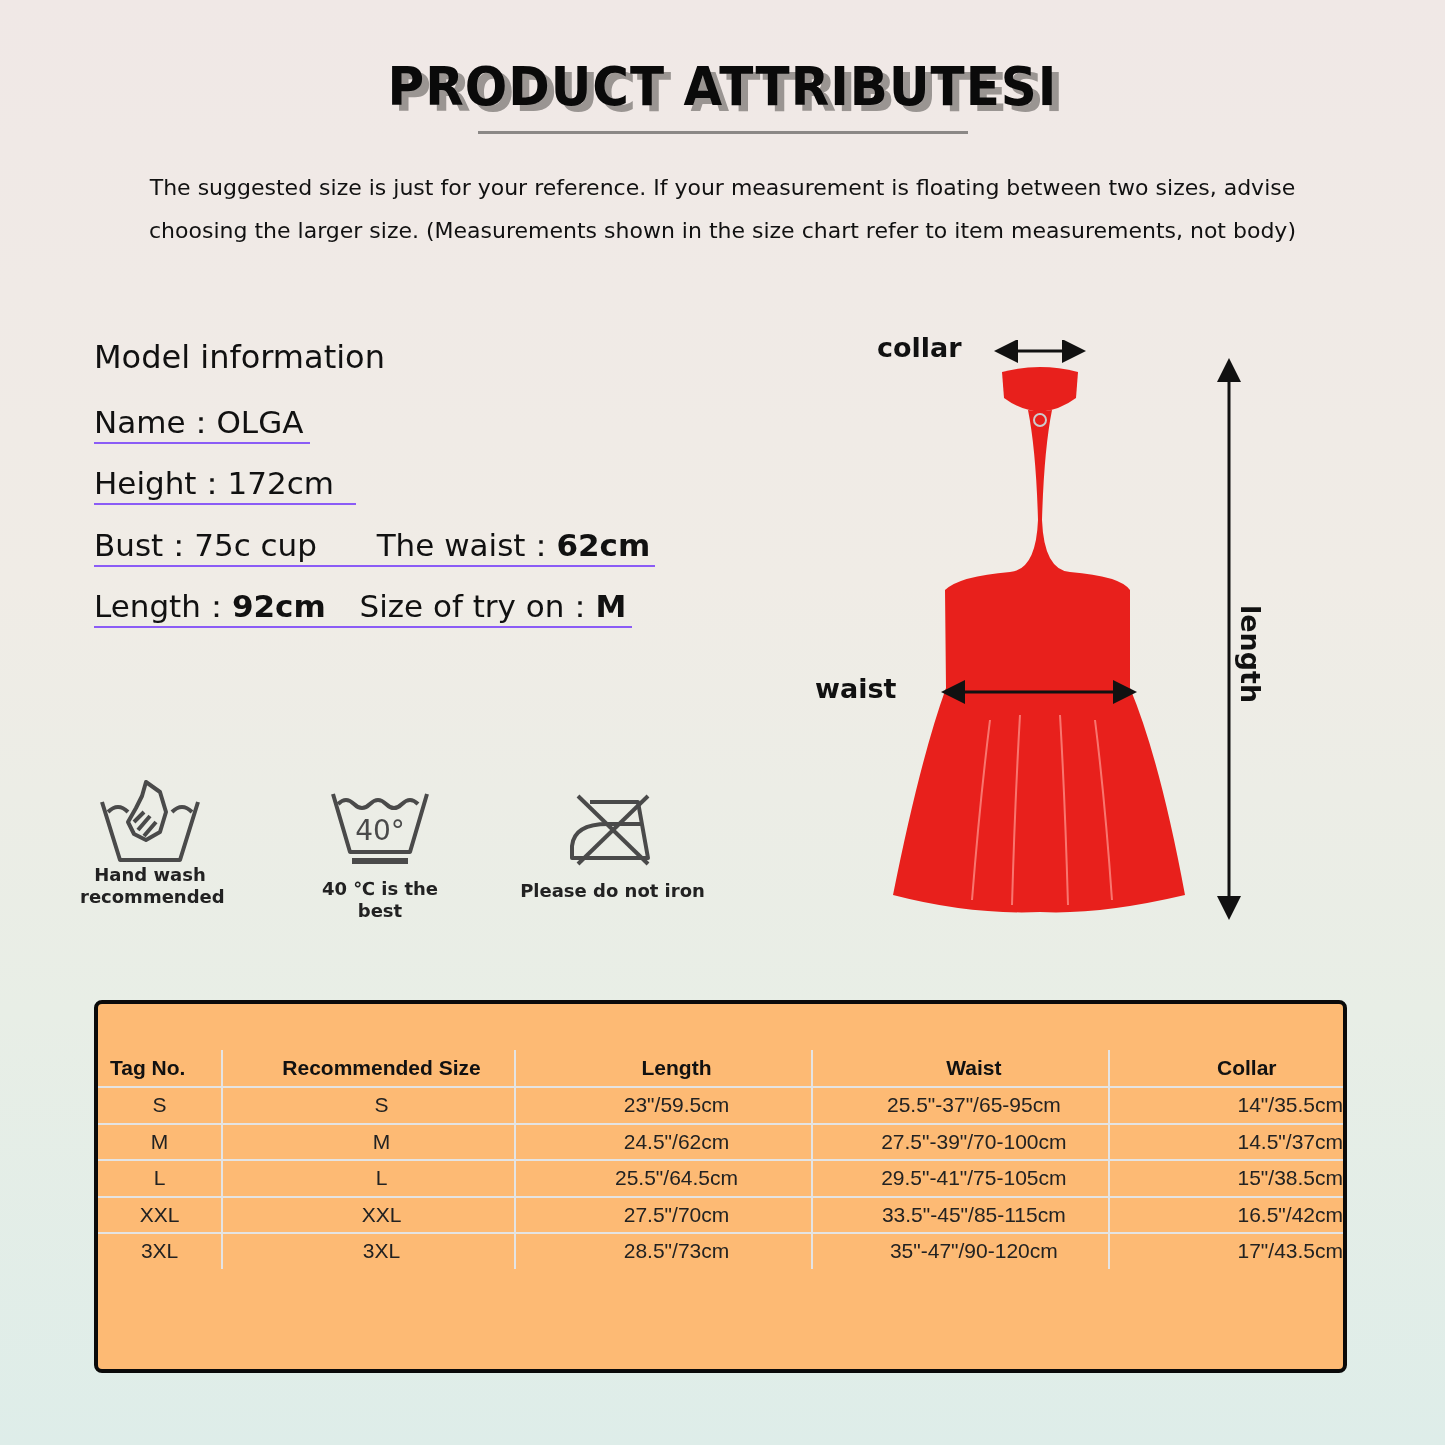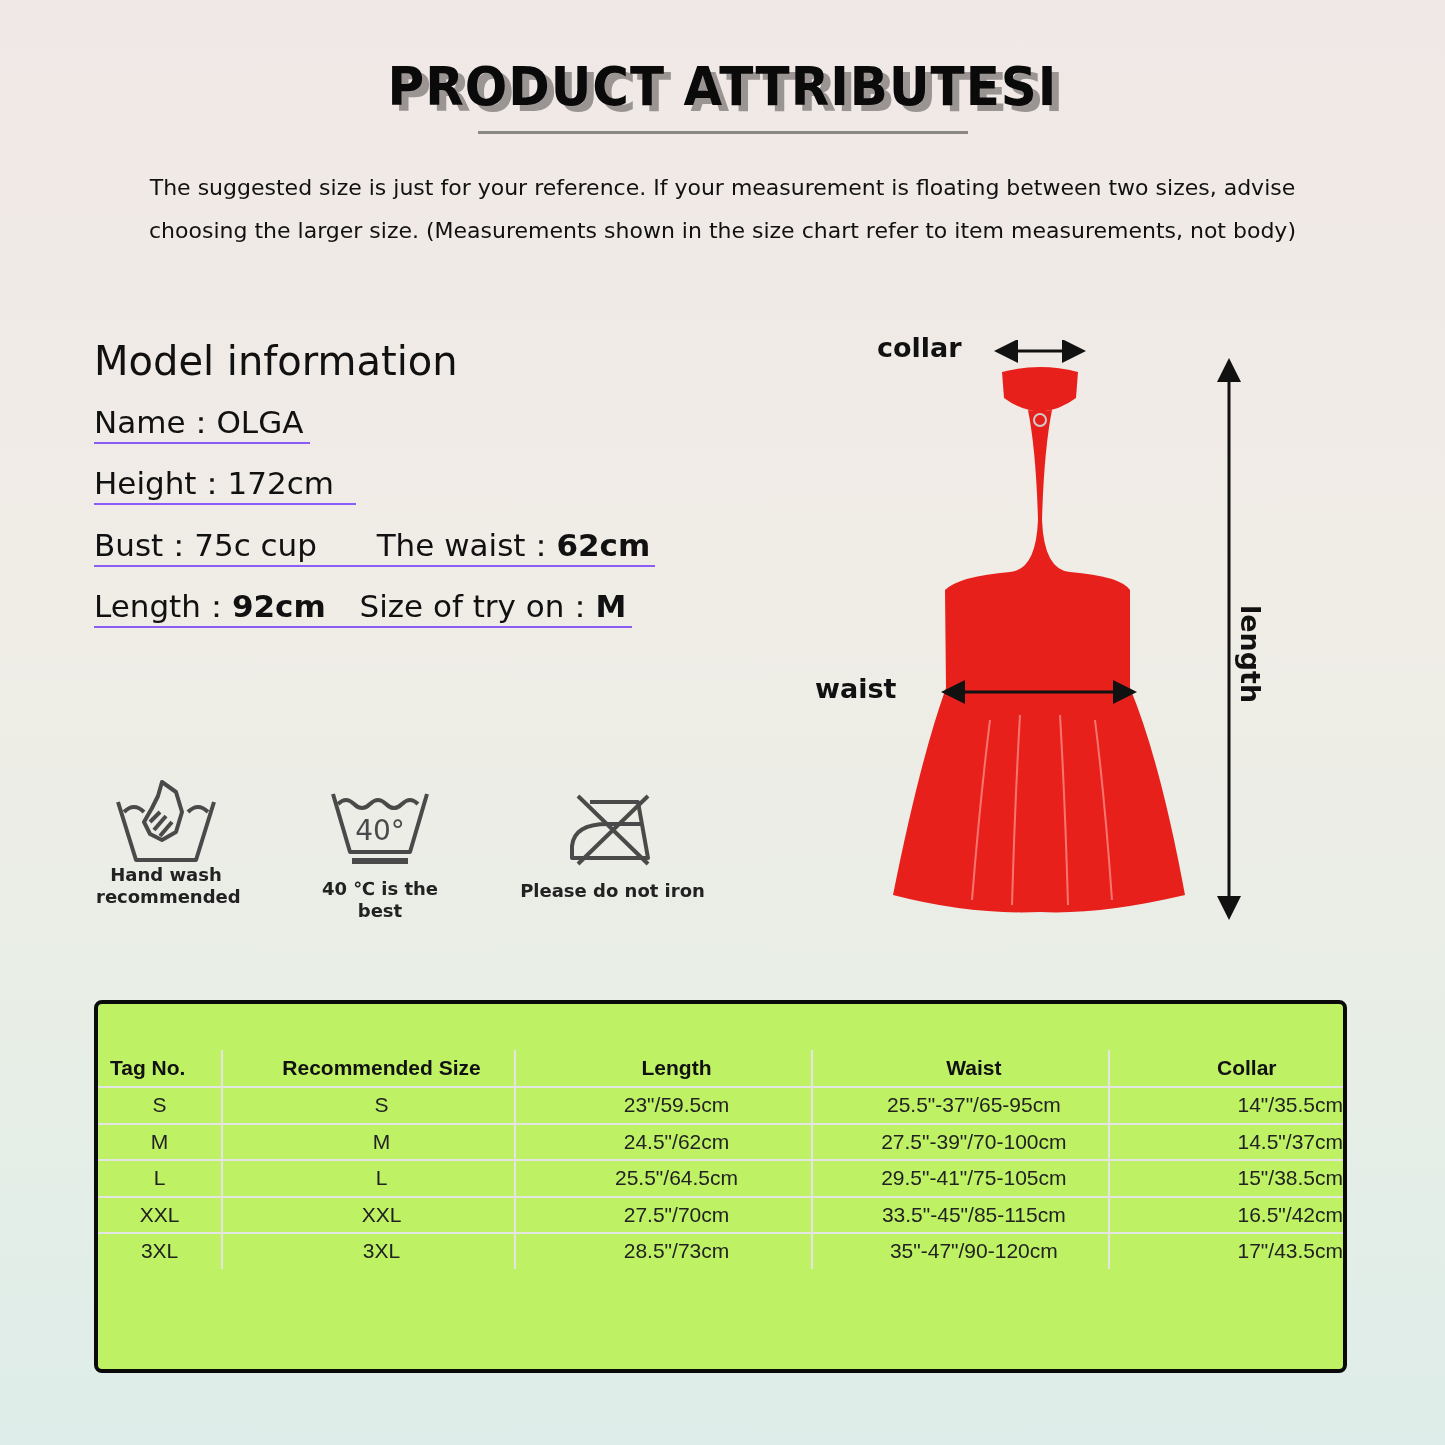"Model information" .model-head { font-size: 40px -> 32px }
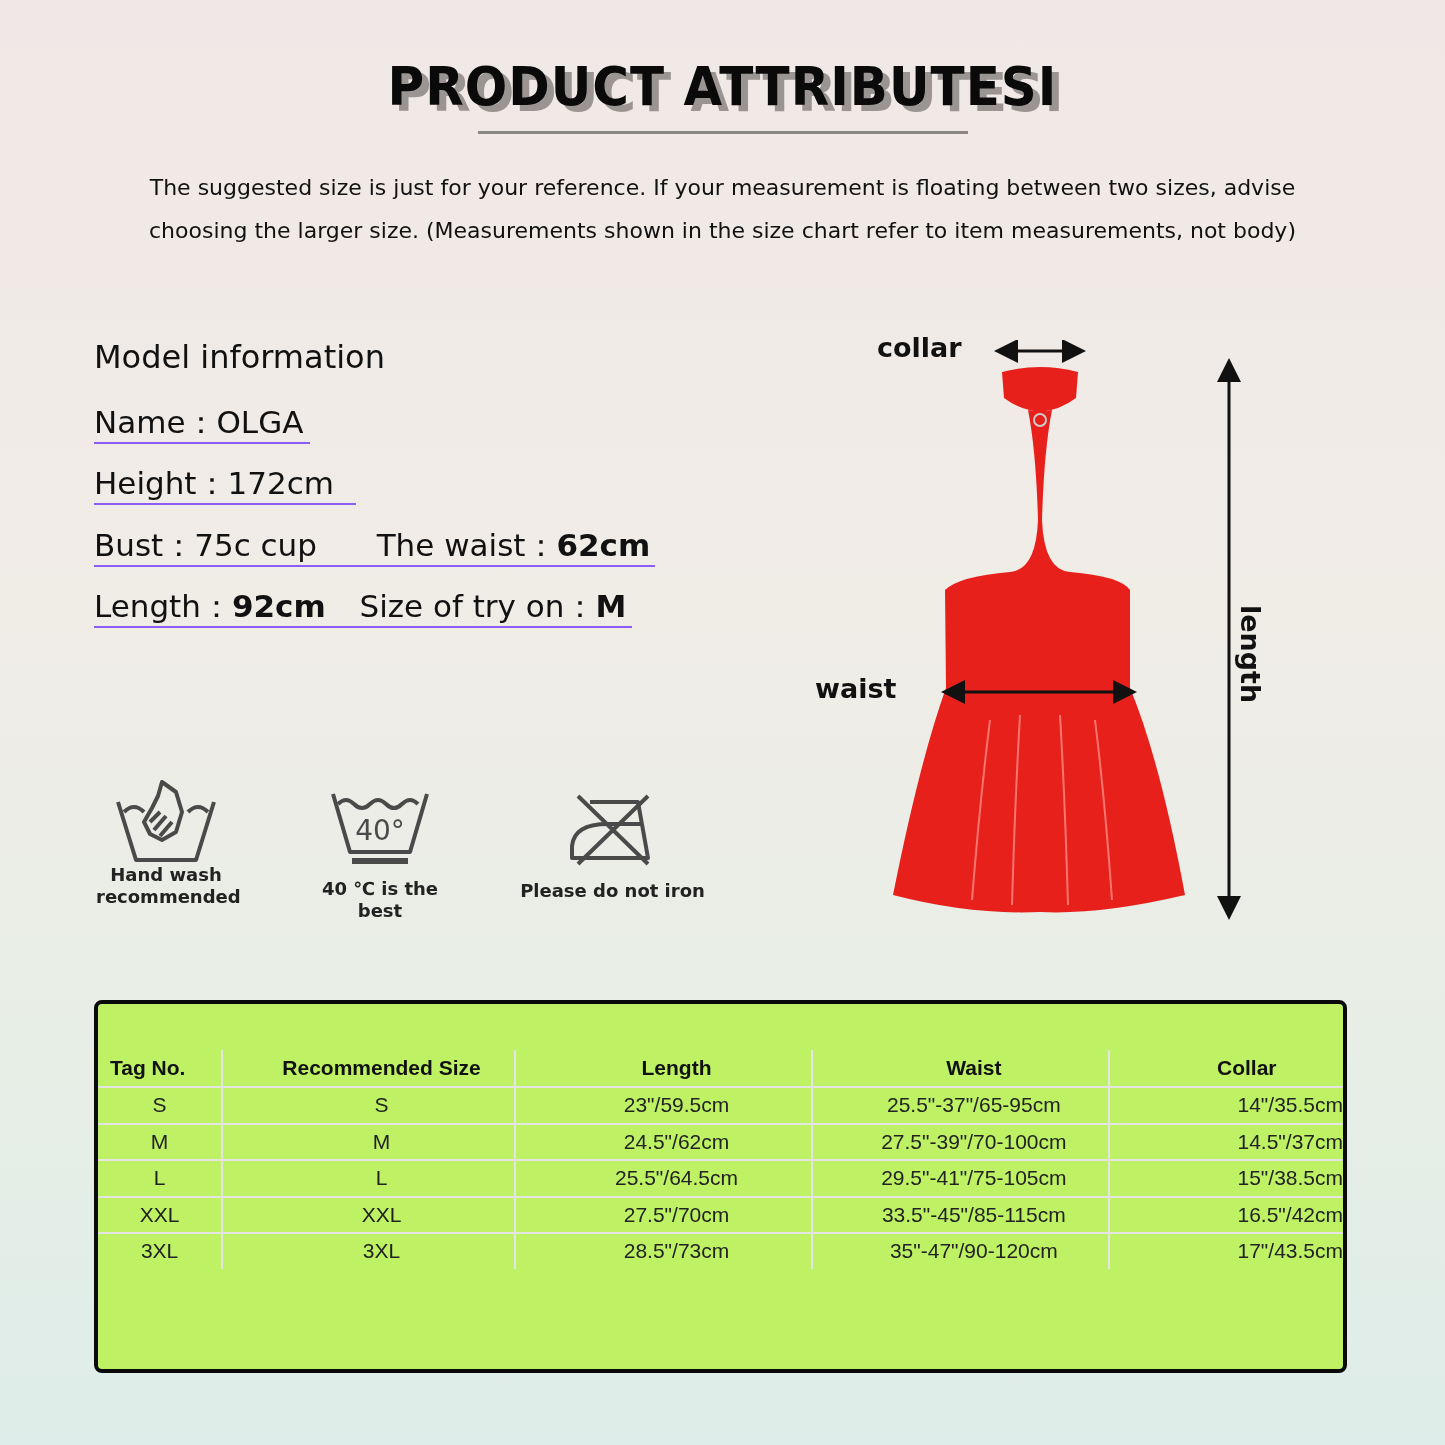"Hand wash" div.abs { left: 96px -> 80px }
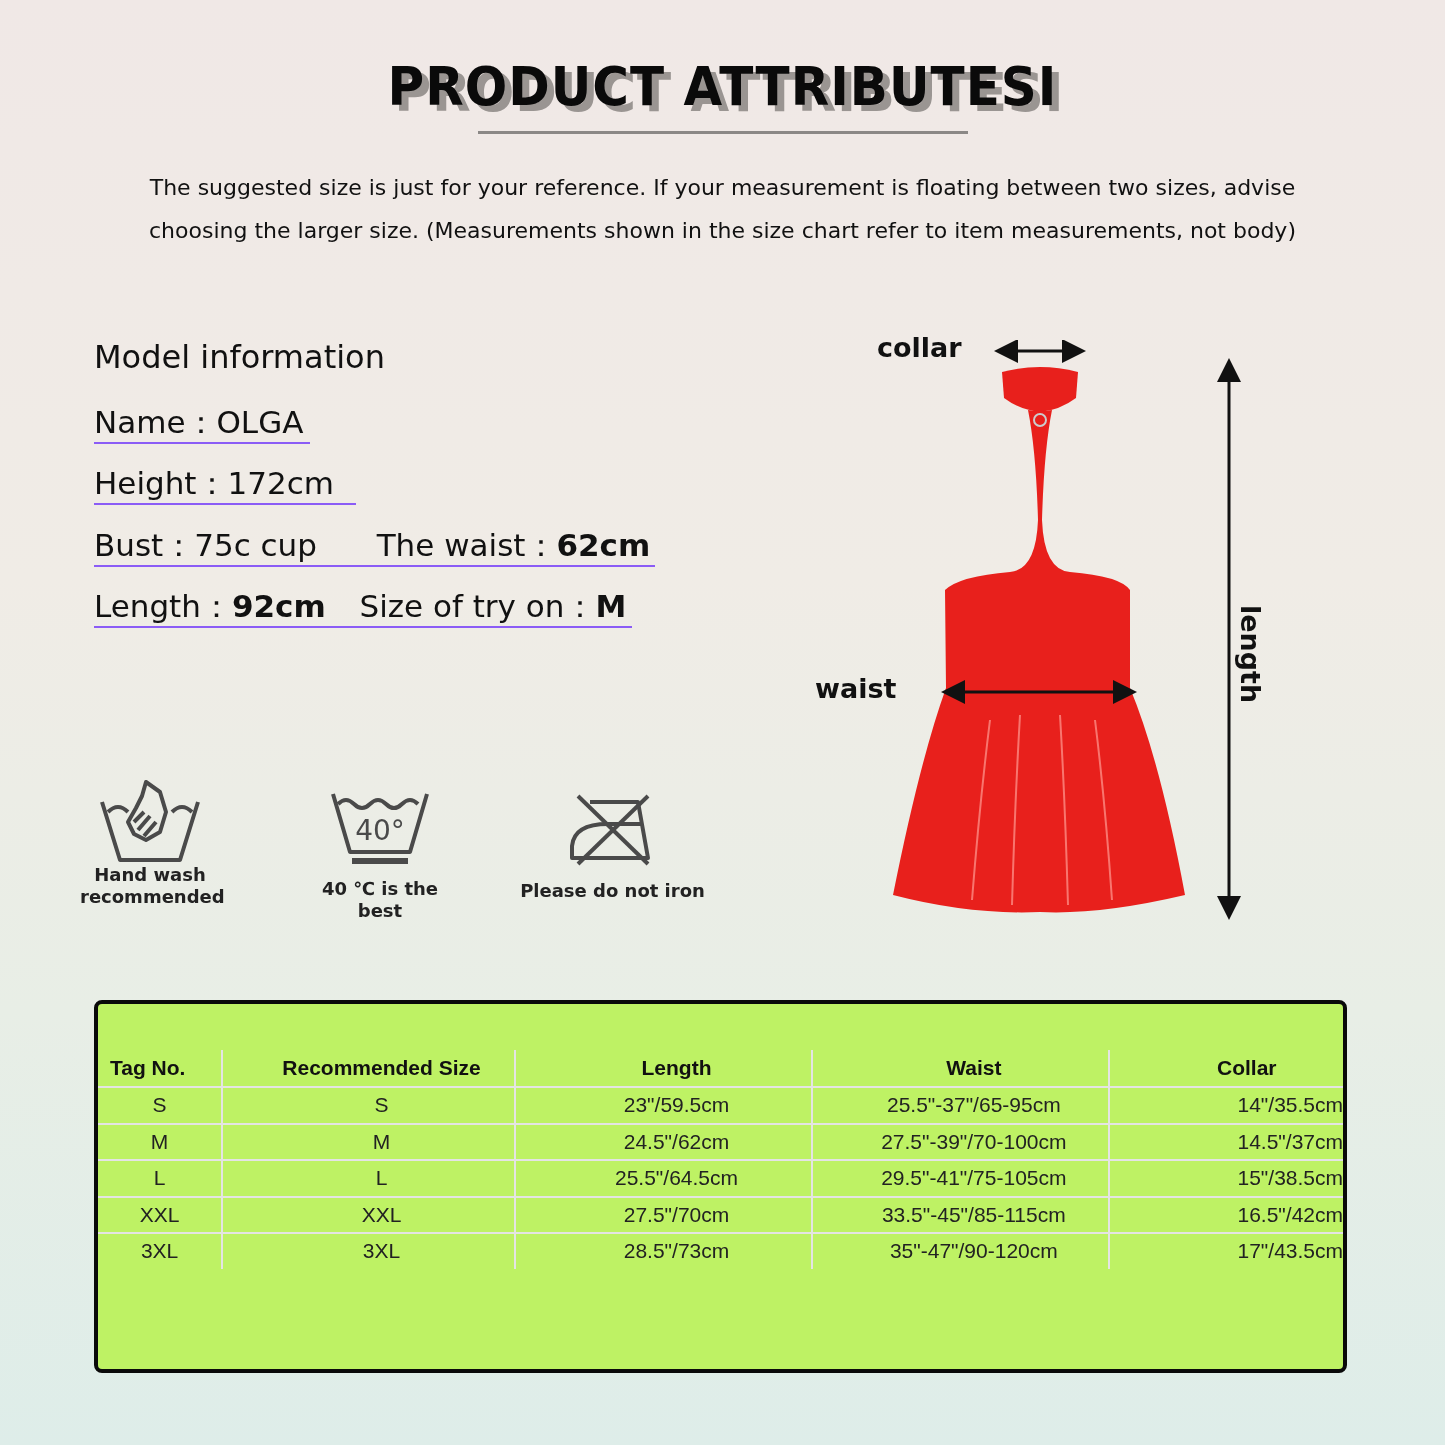"Tag No." .table-box { background: #bef264 -> #fdba74 }
